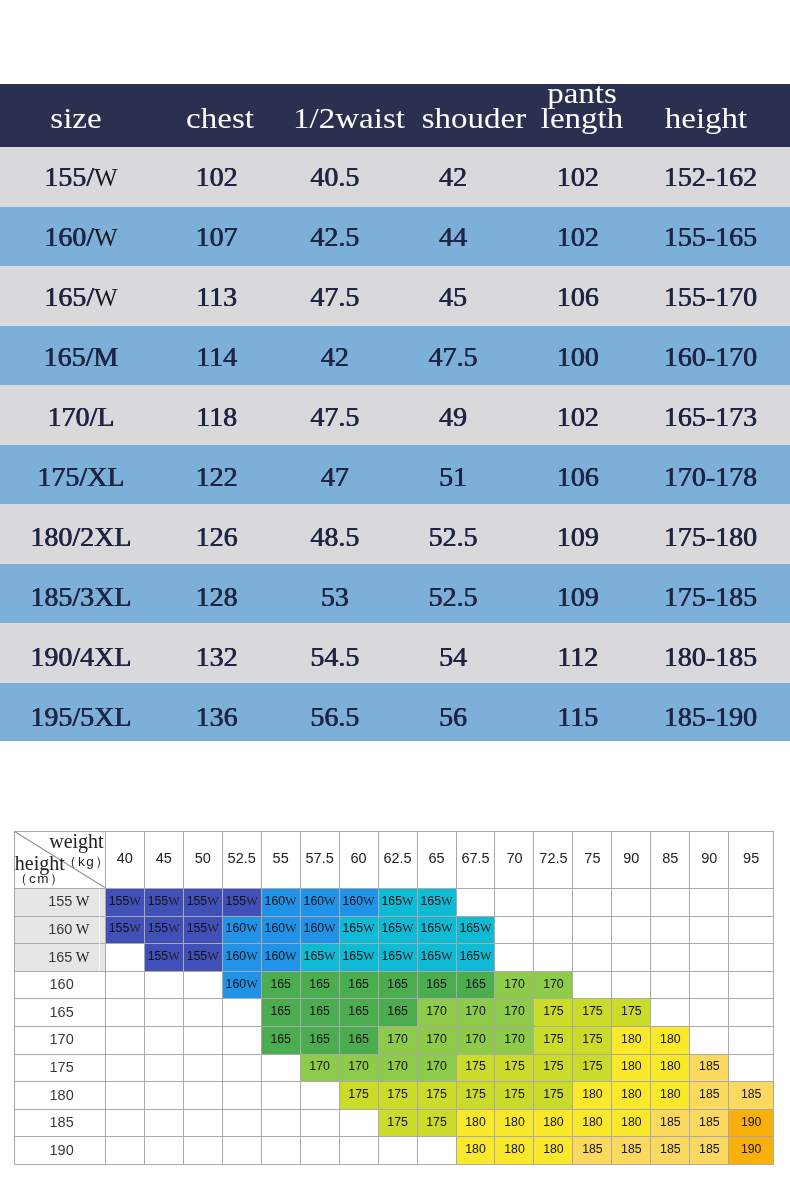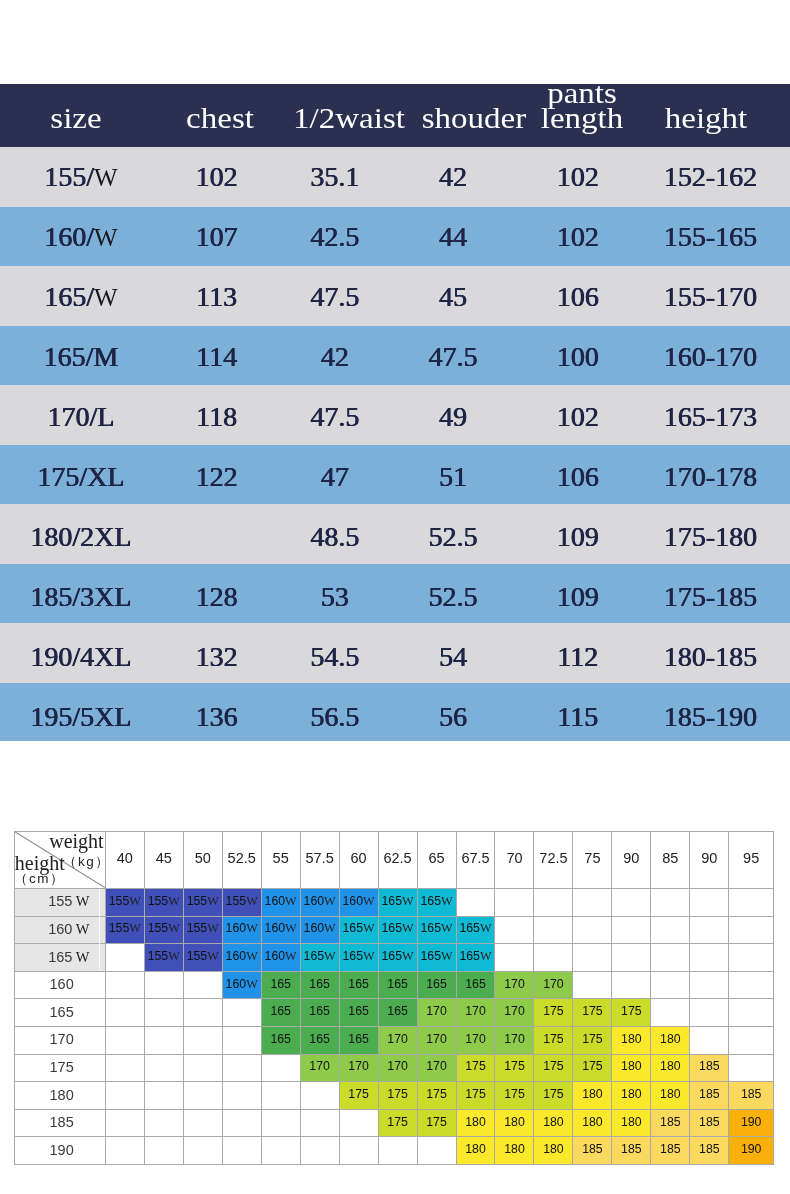"35.1" div.scell { text: 35.1 -> 40.5 }
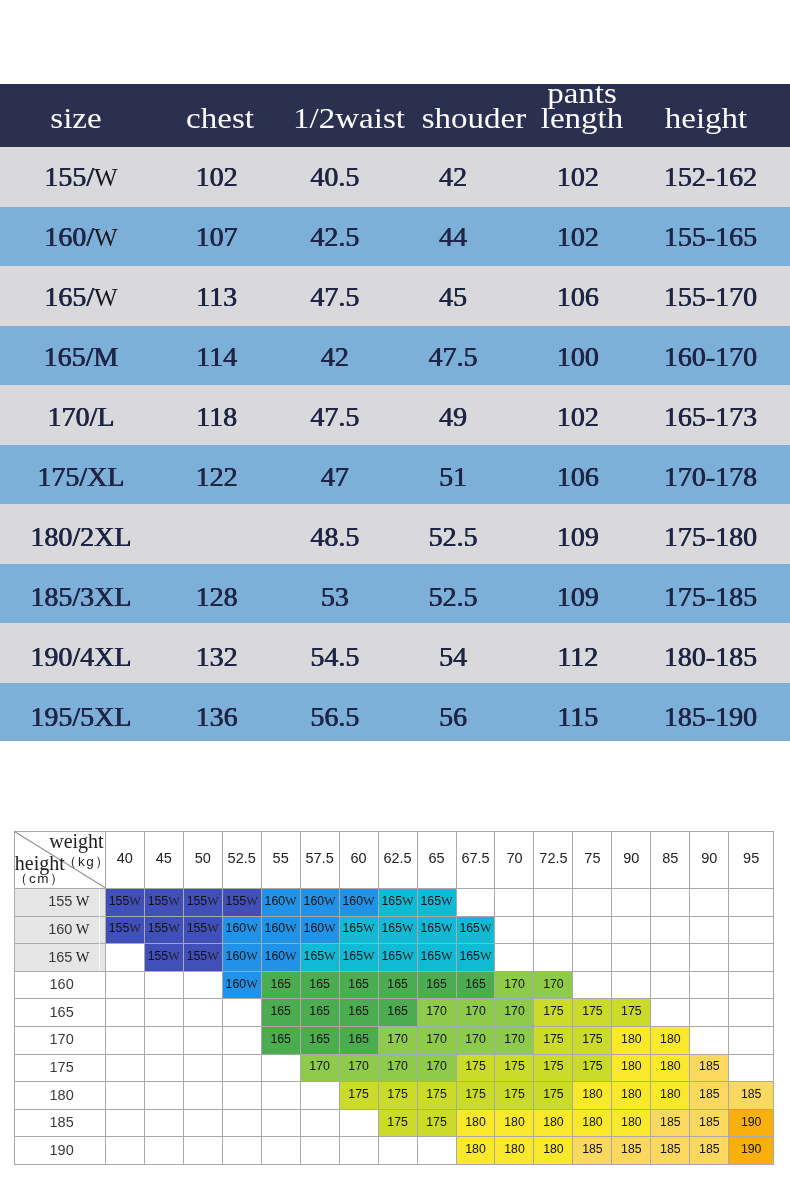"126" div.scell { html: none -> <div>126</div> }
